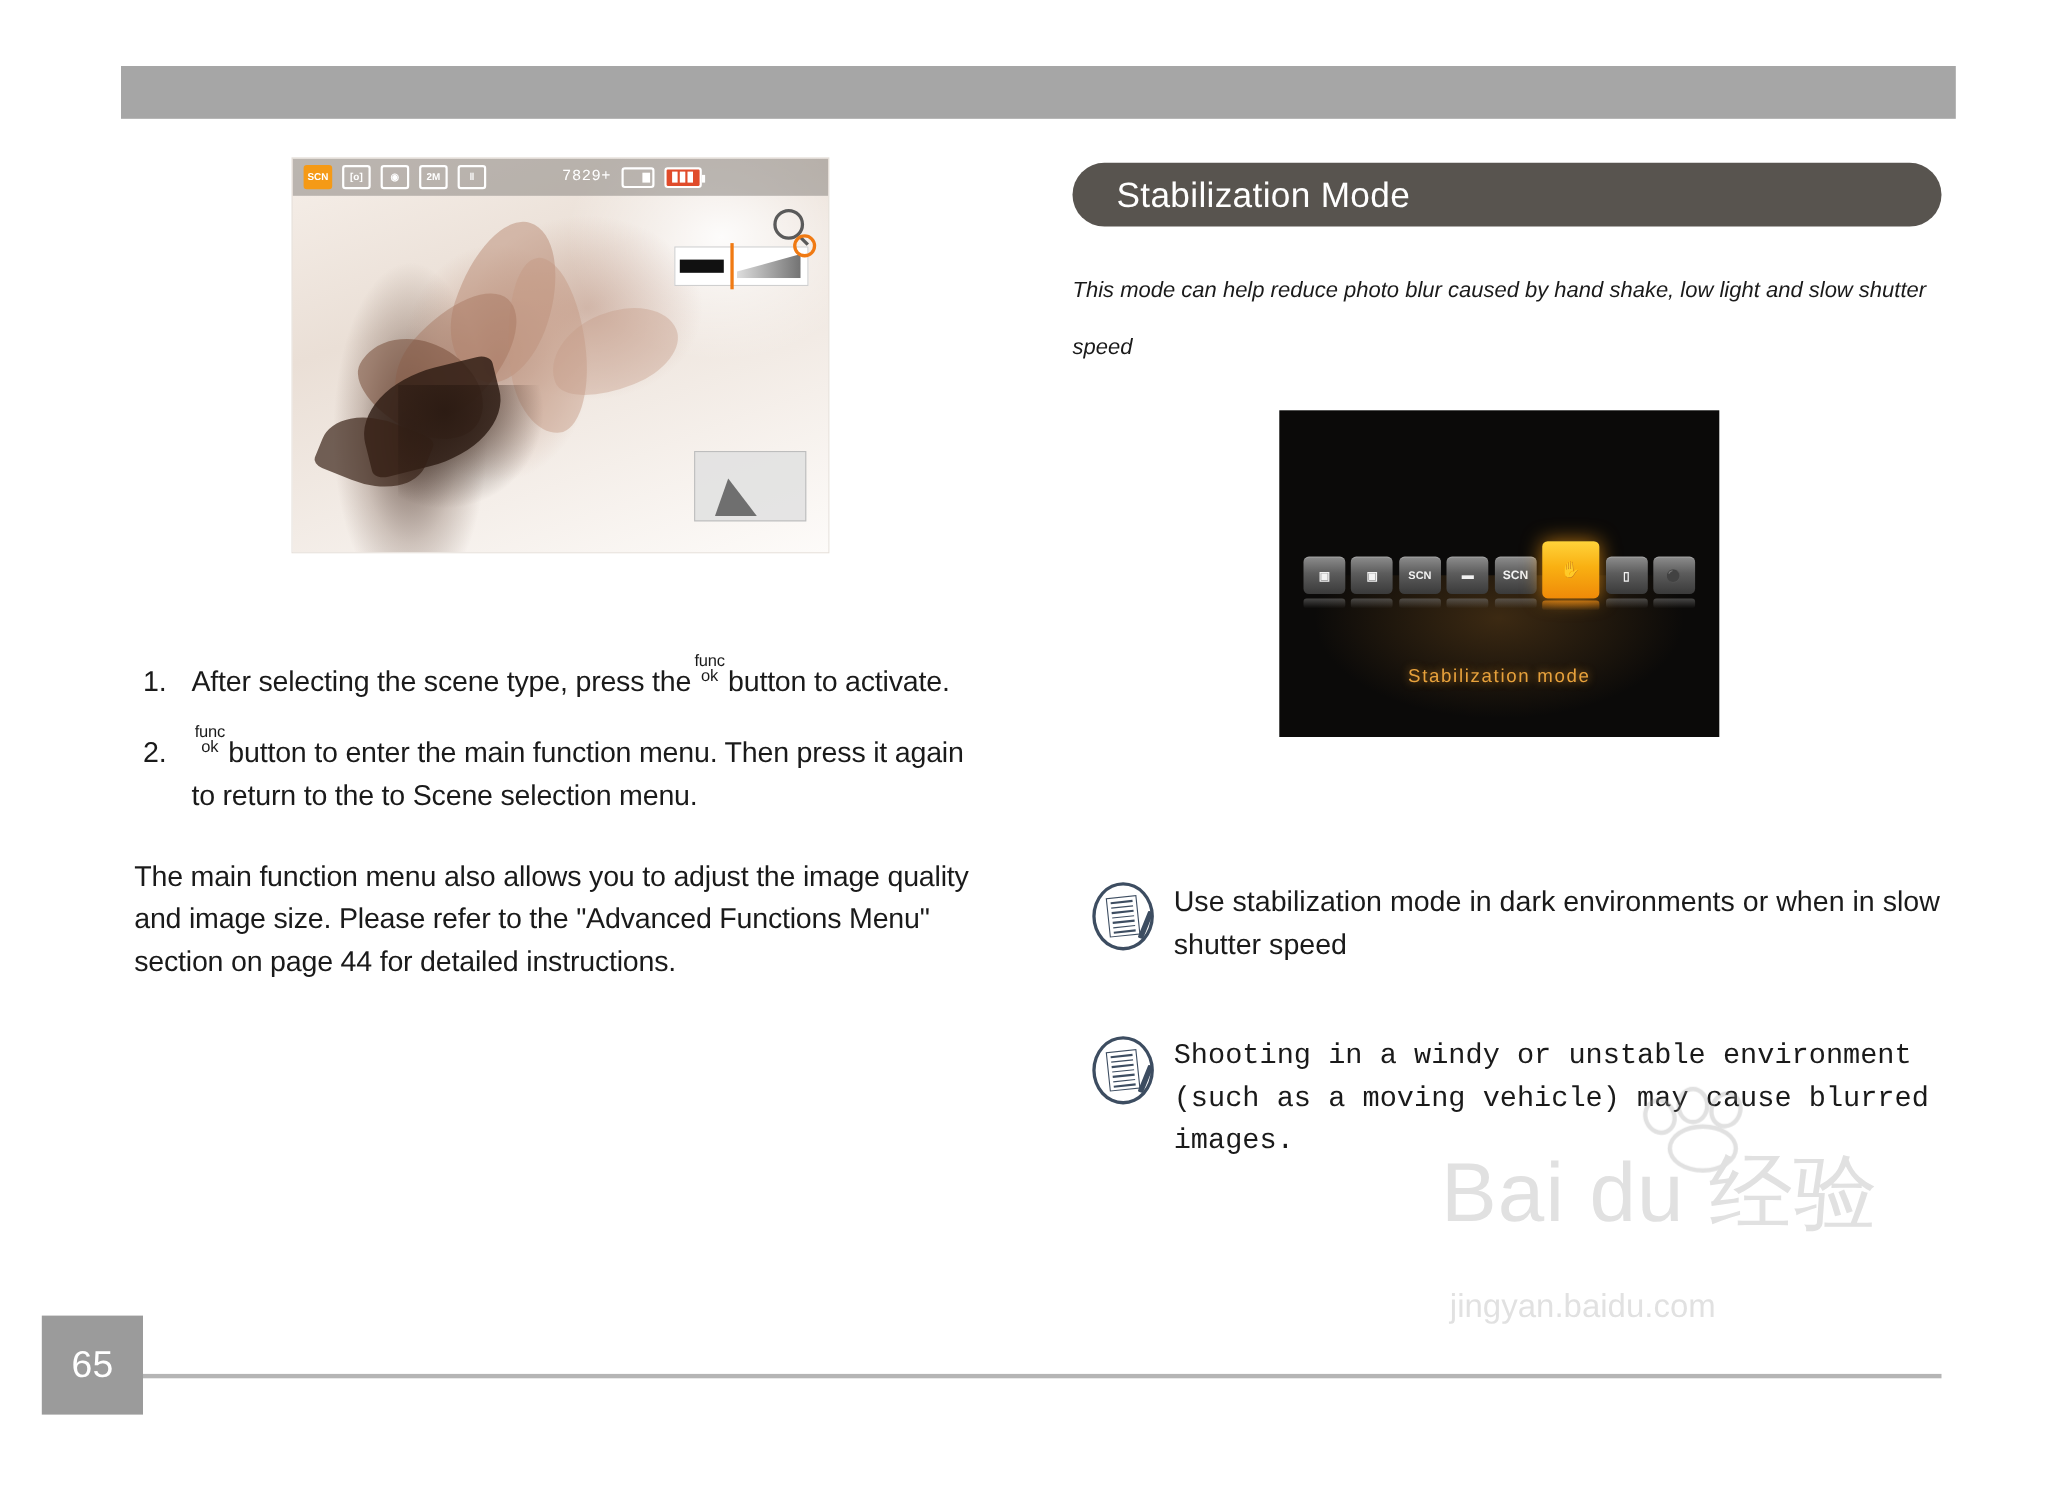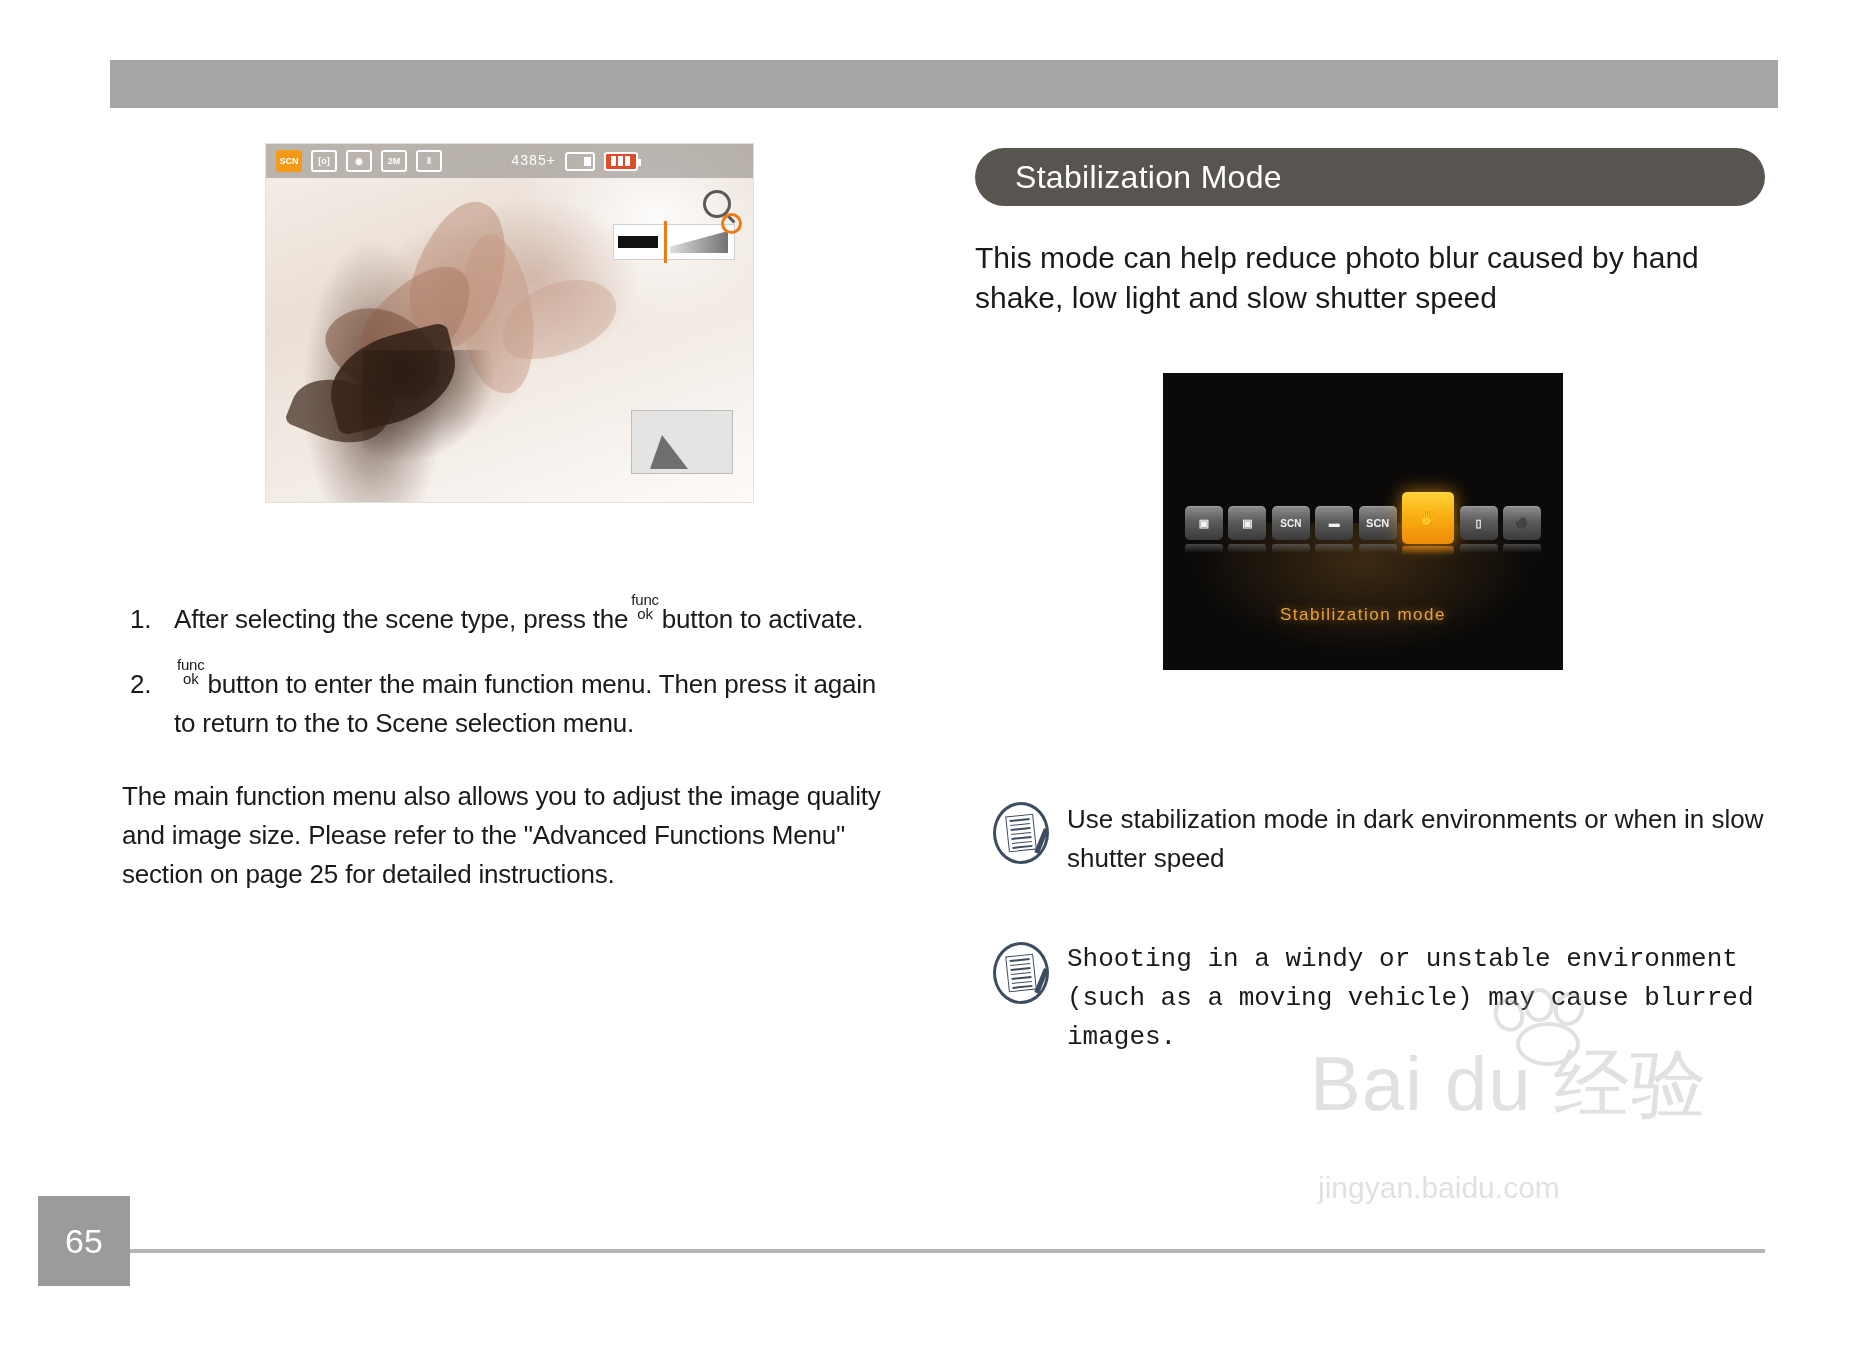"4385+" div.osd-count { text: 4385+ -> 7829+ }
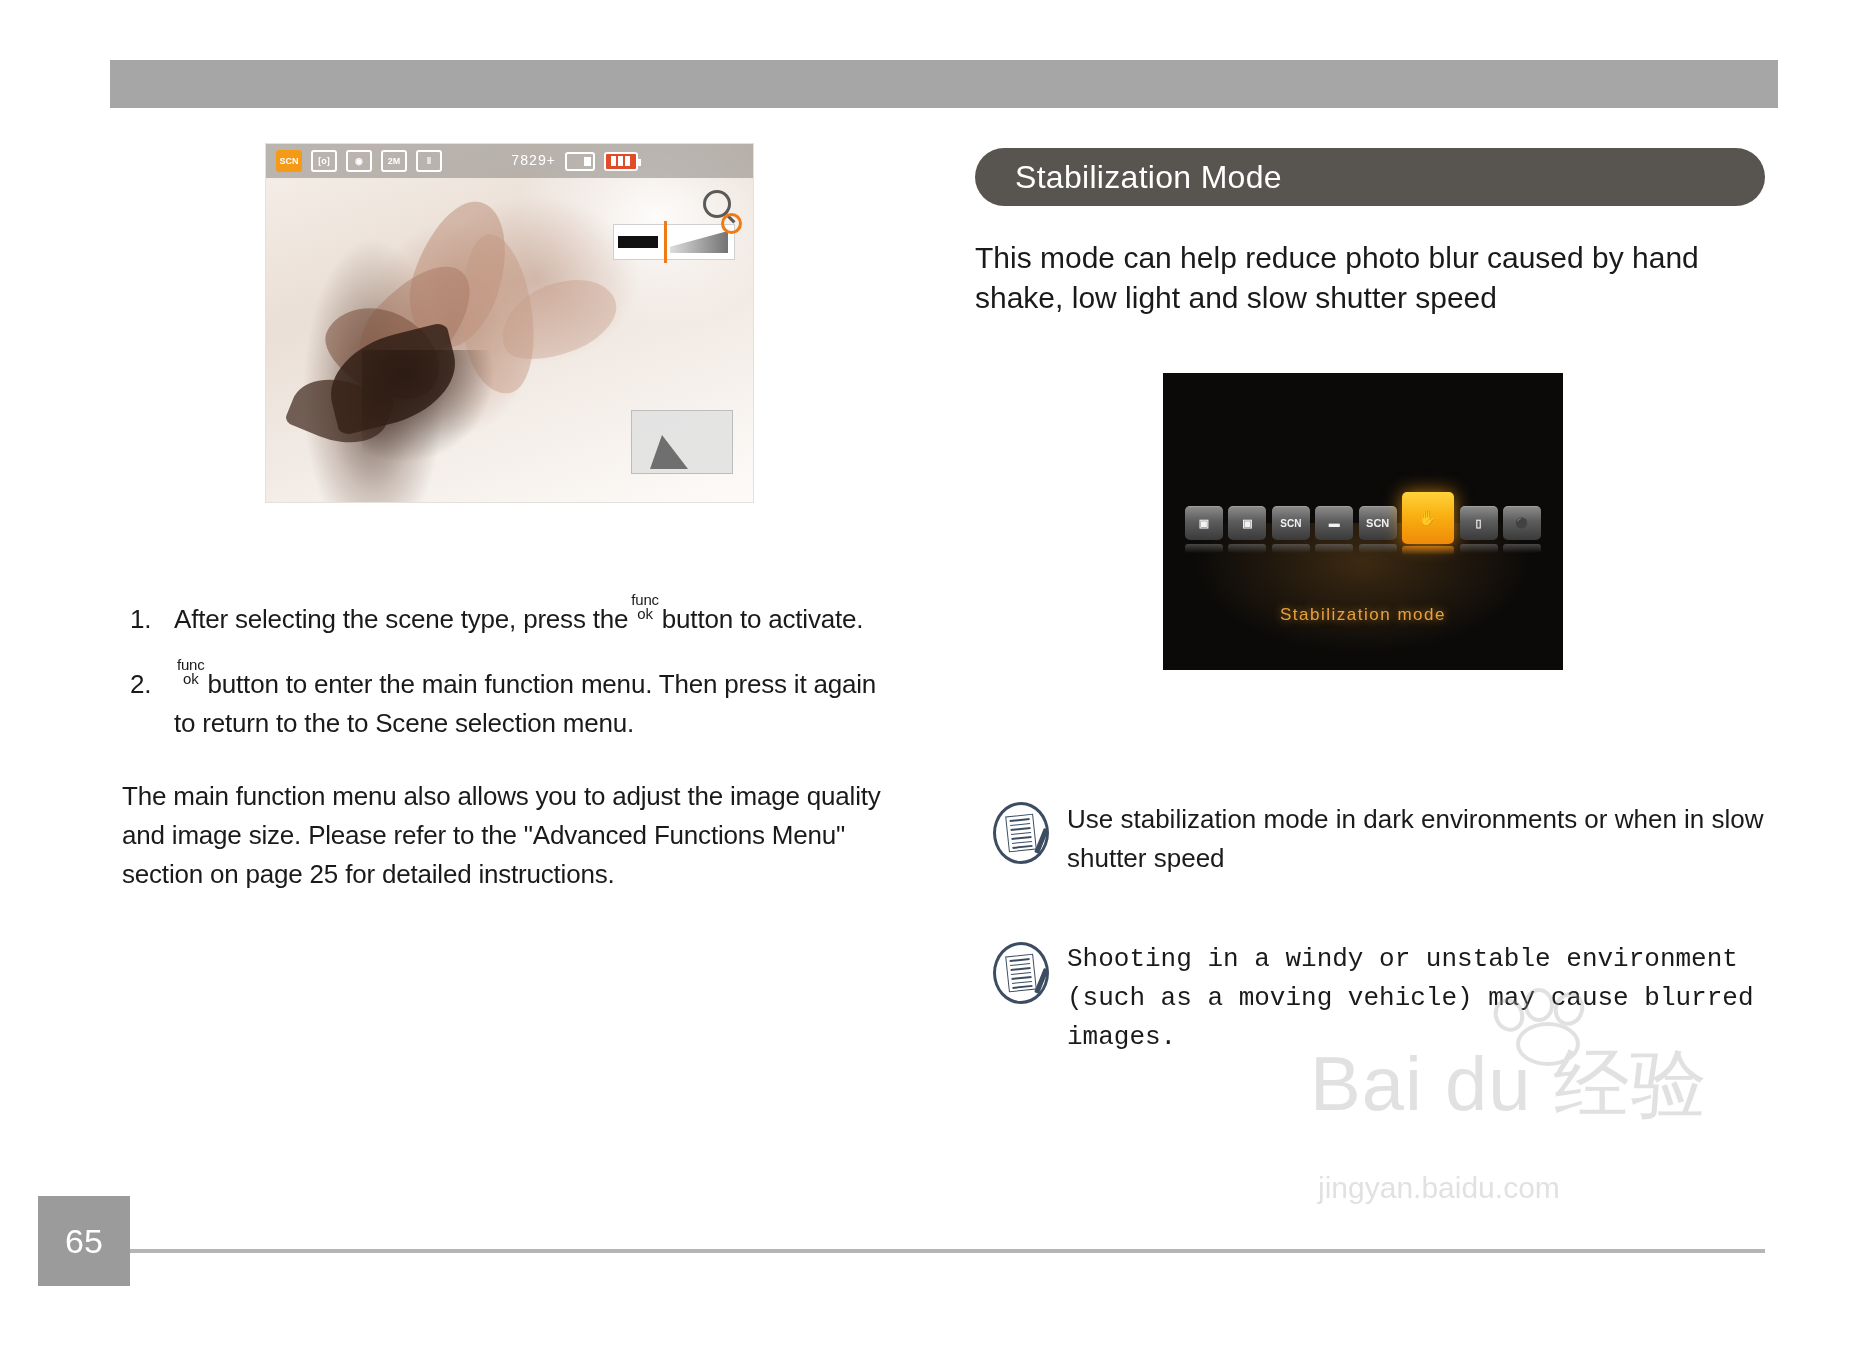"This mode can help reduce" .rt-para { font-size: 30px -> 20px; font-style: none -> italic; line-height: 40px -> 52px }
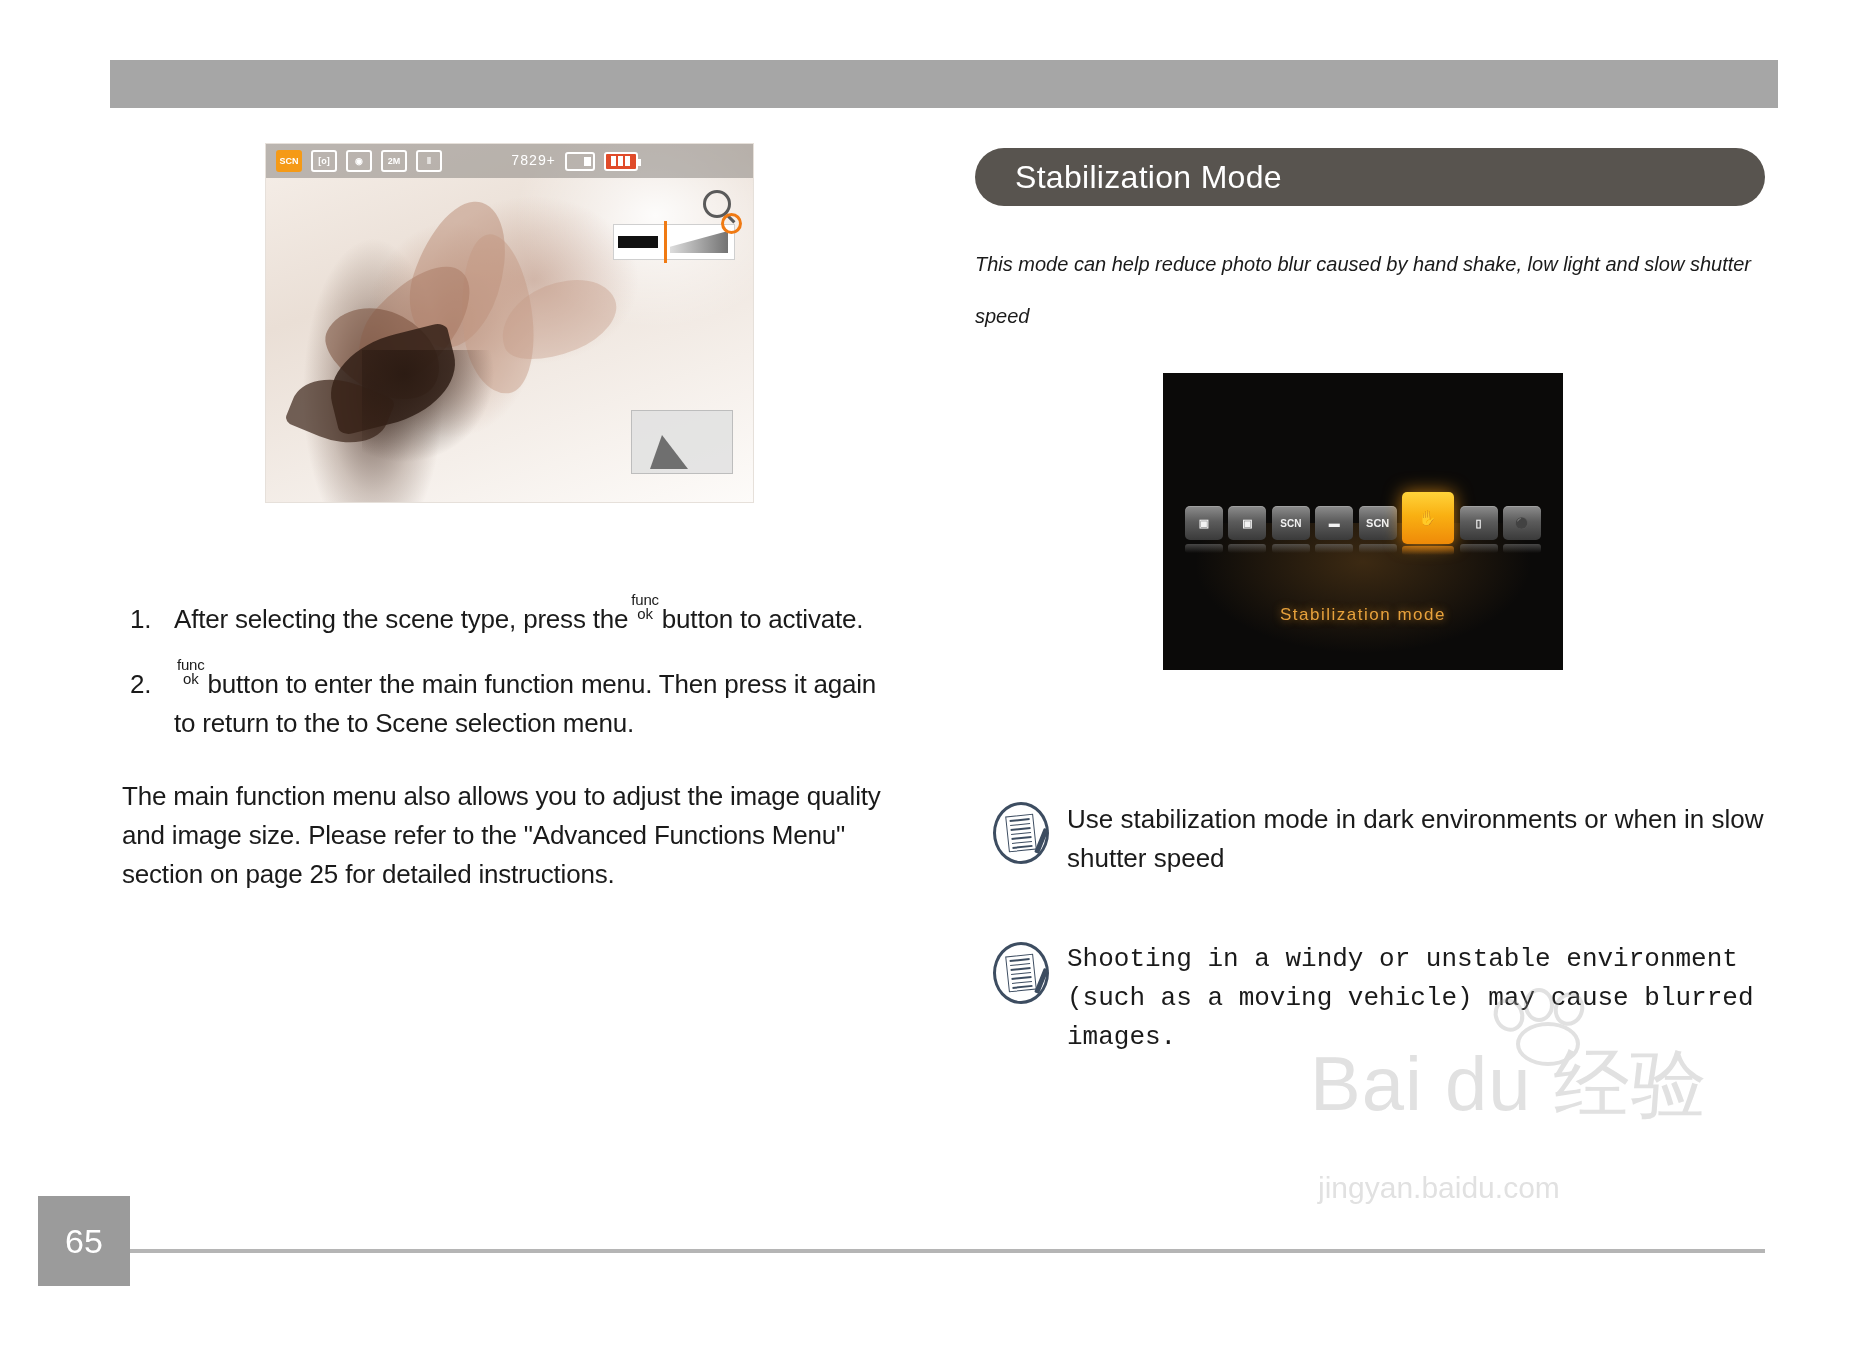"The main function menu also" div.para { text: 25 -> 44 }
